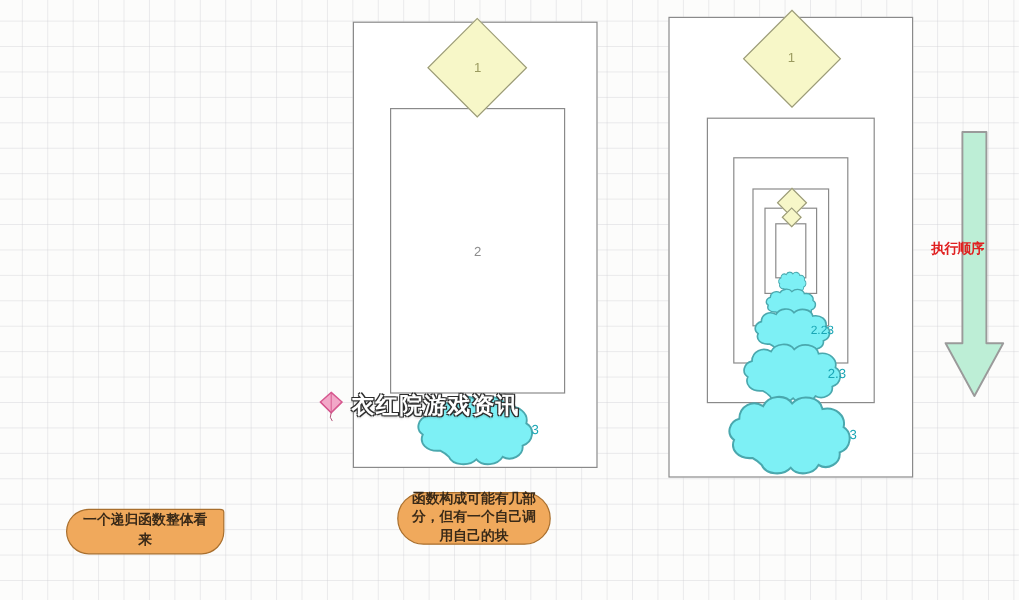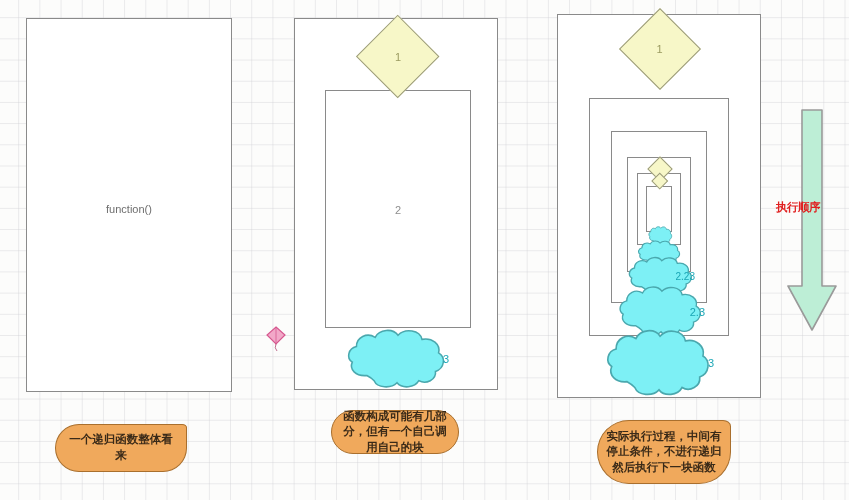"function()" div.panel { html: <div> <div>function()</div> </div> -> none }
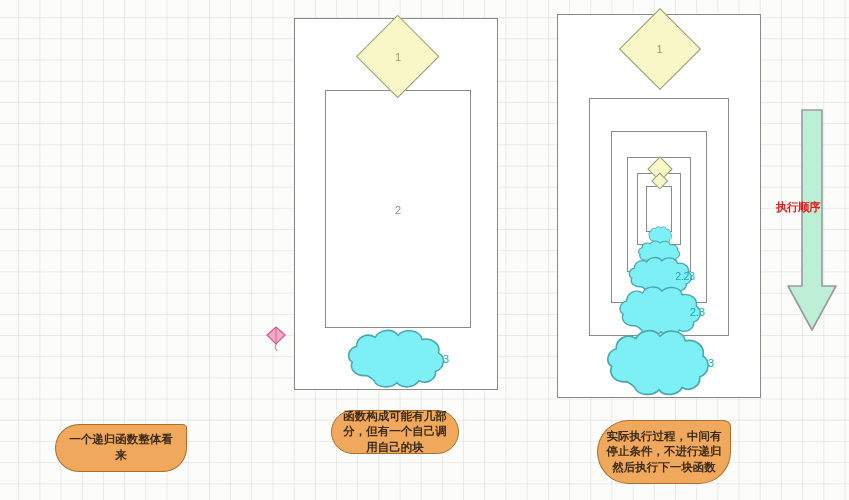"衣红院游戏资讯" span.watermark-text { html: none -> <span>衣红院游戏资讯</span> }
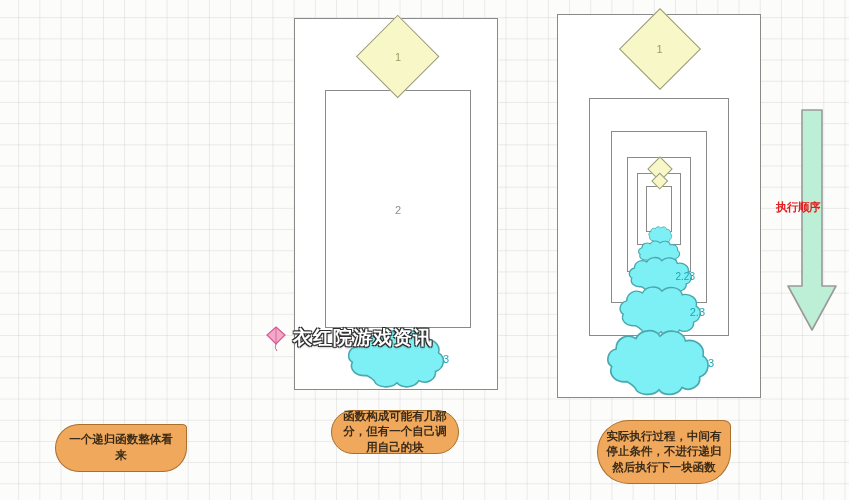"一个递归函数整体看来" div.callout { height: 48px -> 38px }
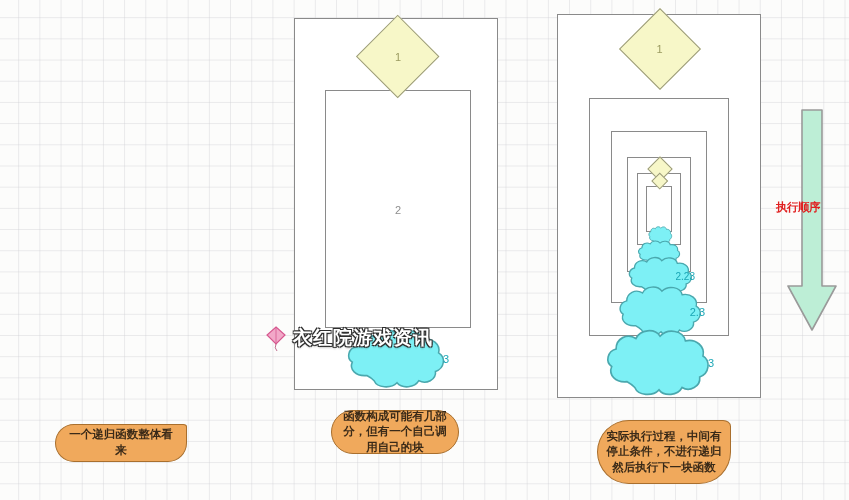"实际执行过程，中间有停止条件，不进行递归然后执行下一块函数" div.callout { html: <div> <span>实际执行过程，中间有停止条件，不进行递归然后执行下一块函数</span> </div> -> none }
